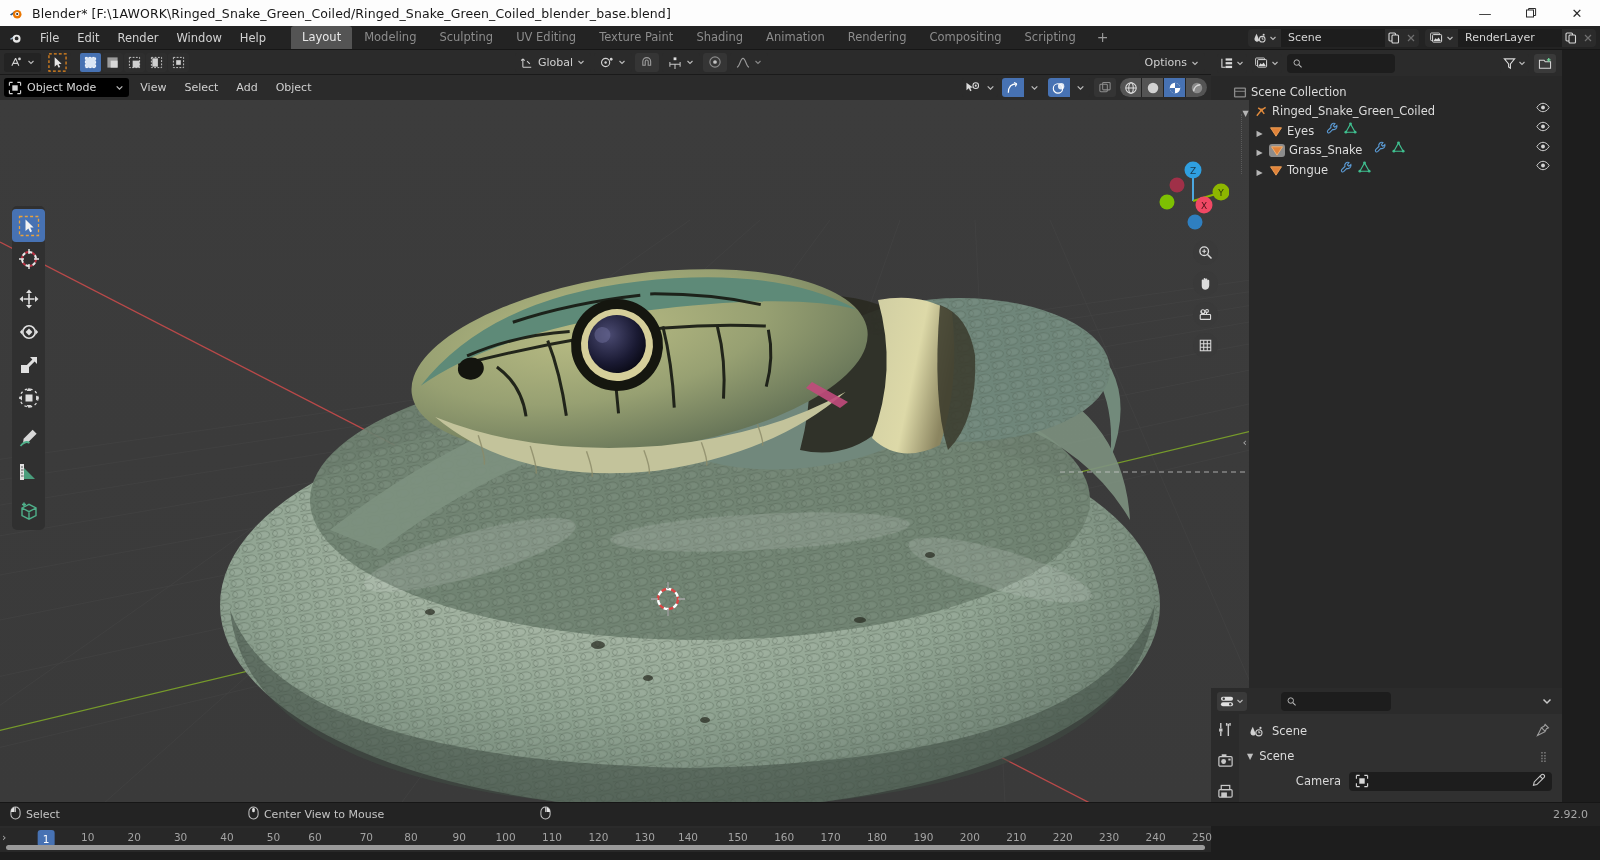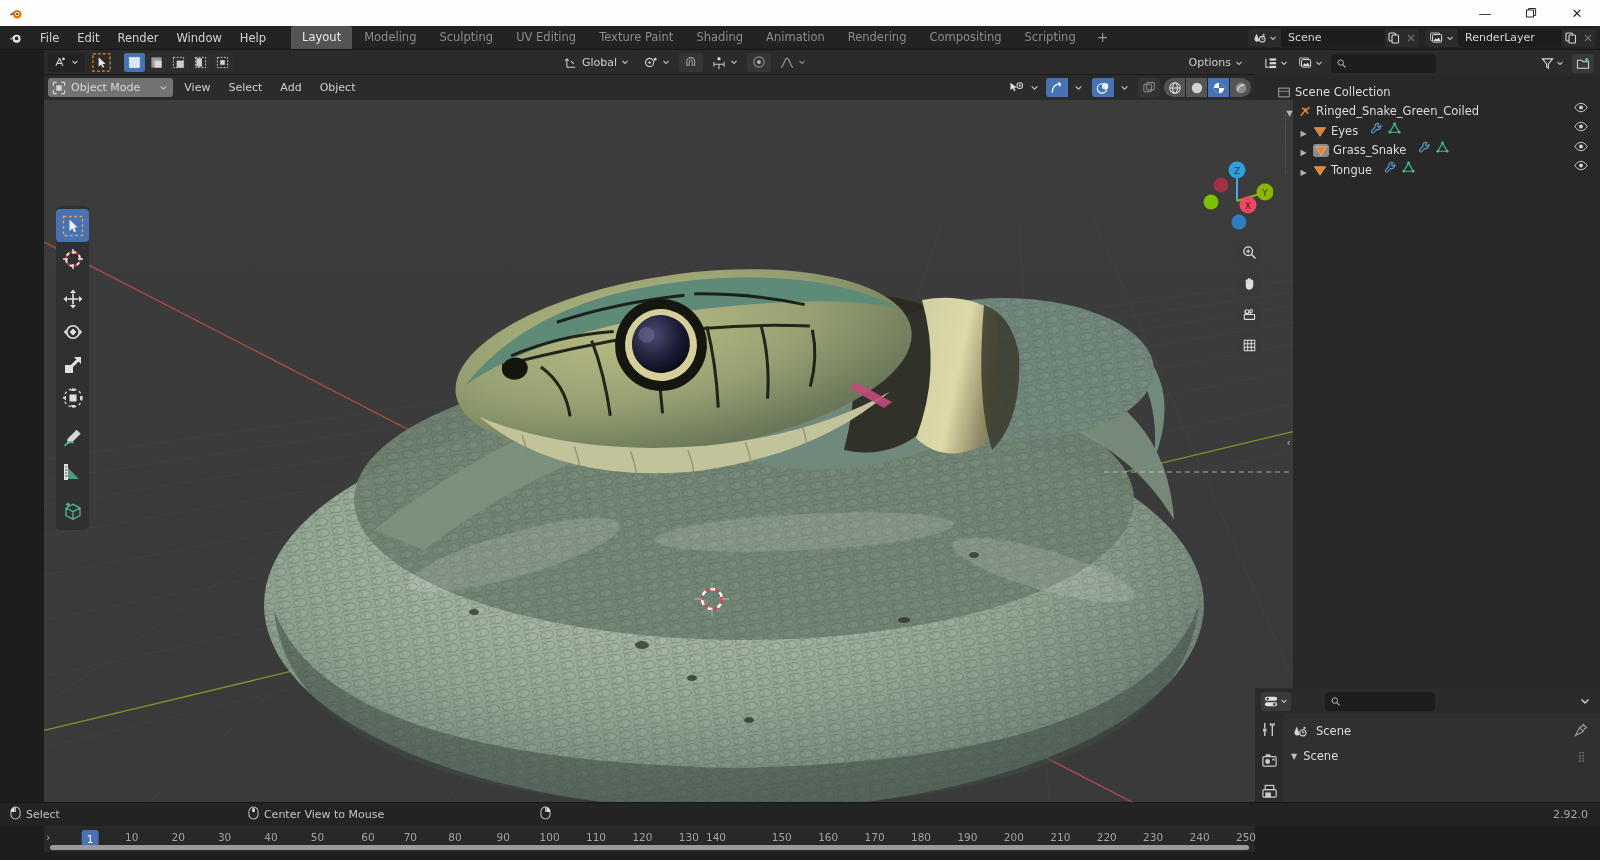"Blender*" span.ttext { html: none -> <span>Blender* [F:\1AWORK\Ringed_Snake_Green_Coiled/Ringed_Snake_Green_Coiled_blender_base.blend]</span> }
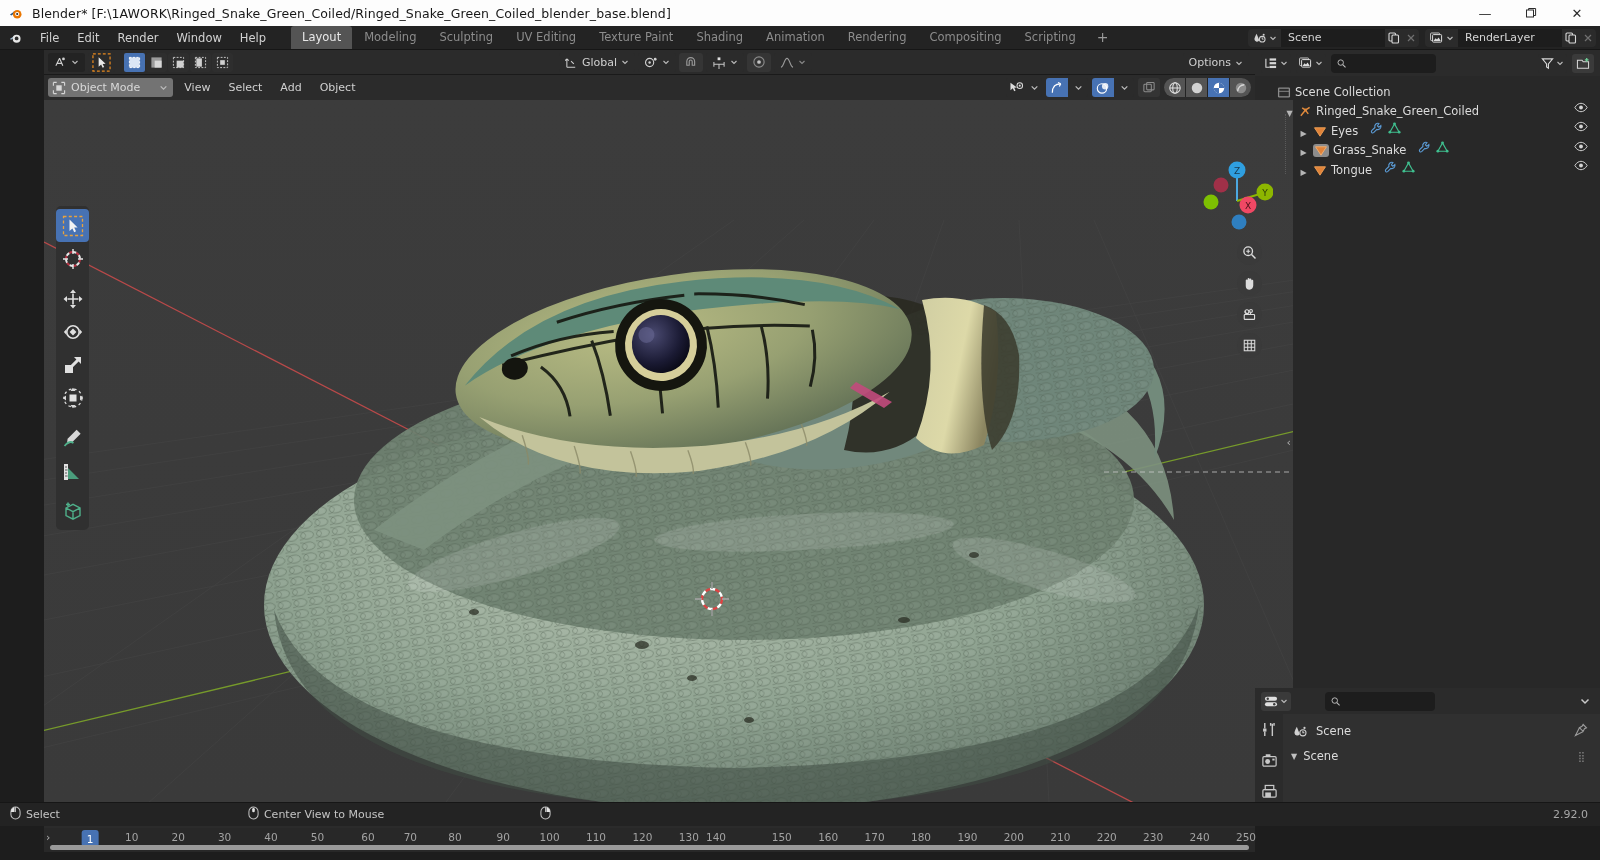"Global" .vpcol { margin-left: 44px -> none }
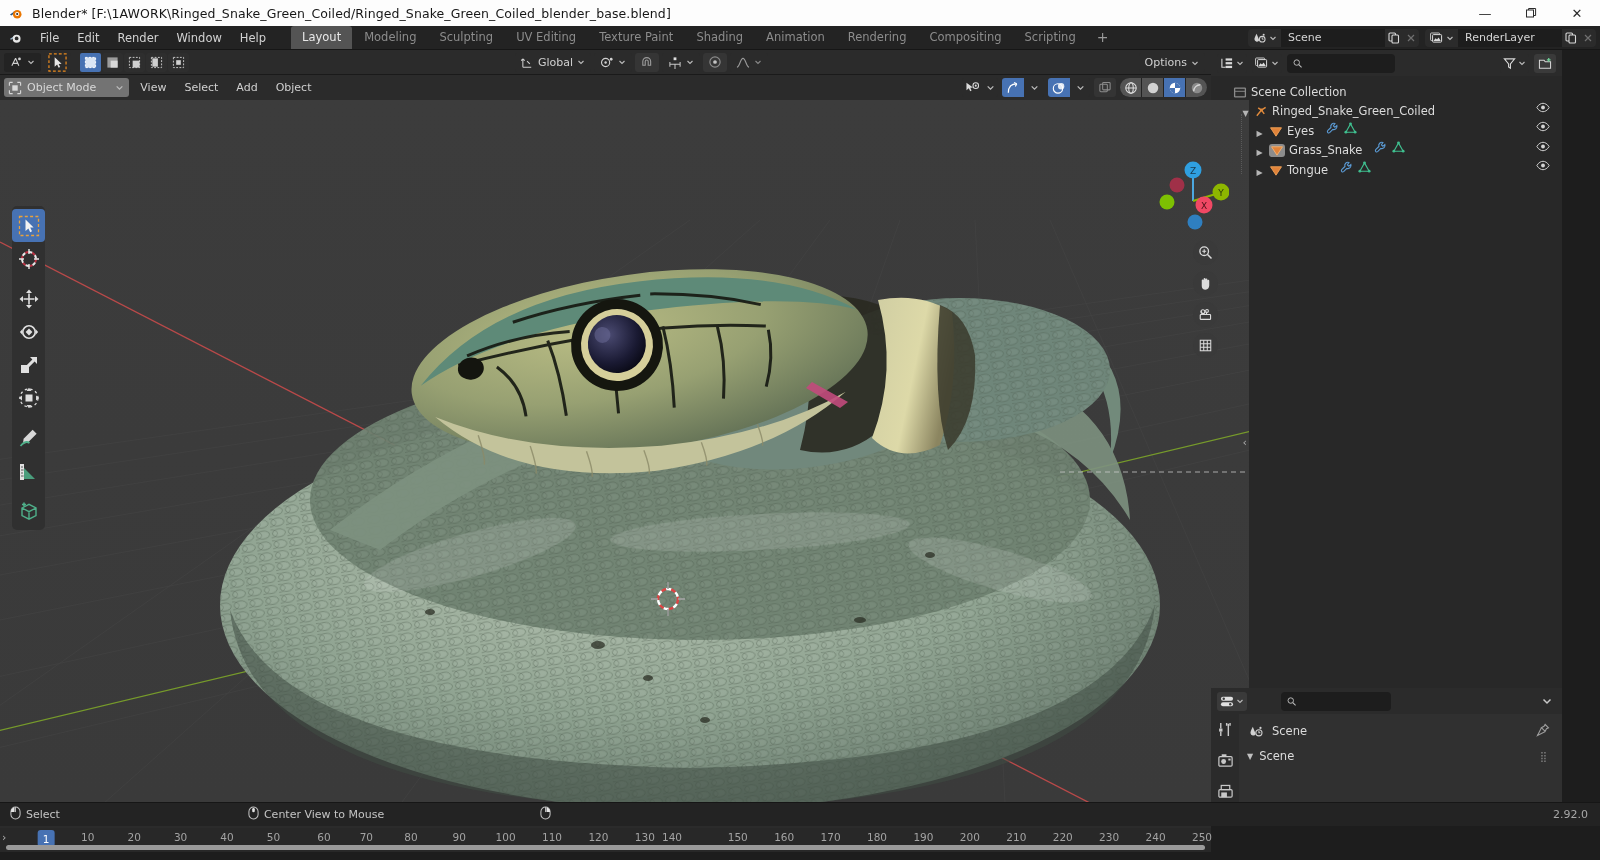"Object Mode" .modebtn { background: #737373 -> #000000 }
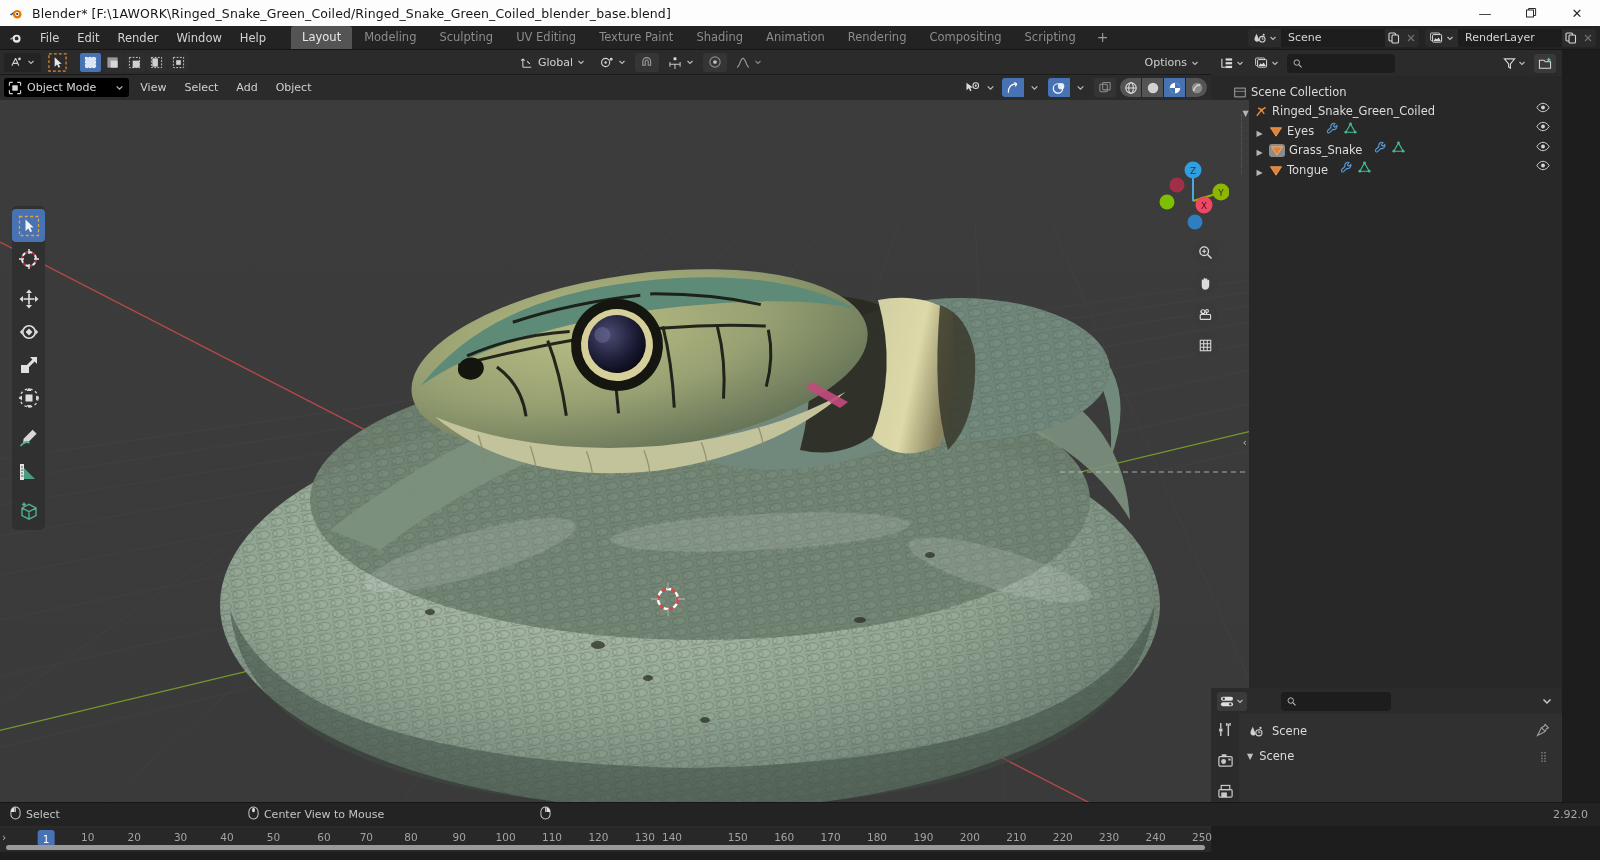"Camera" div.proprow { html: none -> <div> <span>Camera</span> <div> <span> <svg> <path></path> <rect></rect> </svg> </span> <span></span> <span> <svg> <path></path> </svg> </span> </div> </div> }
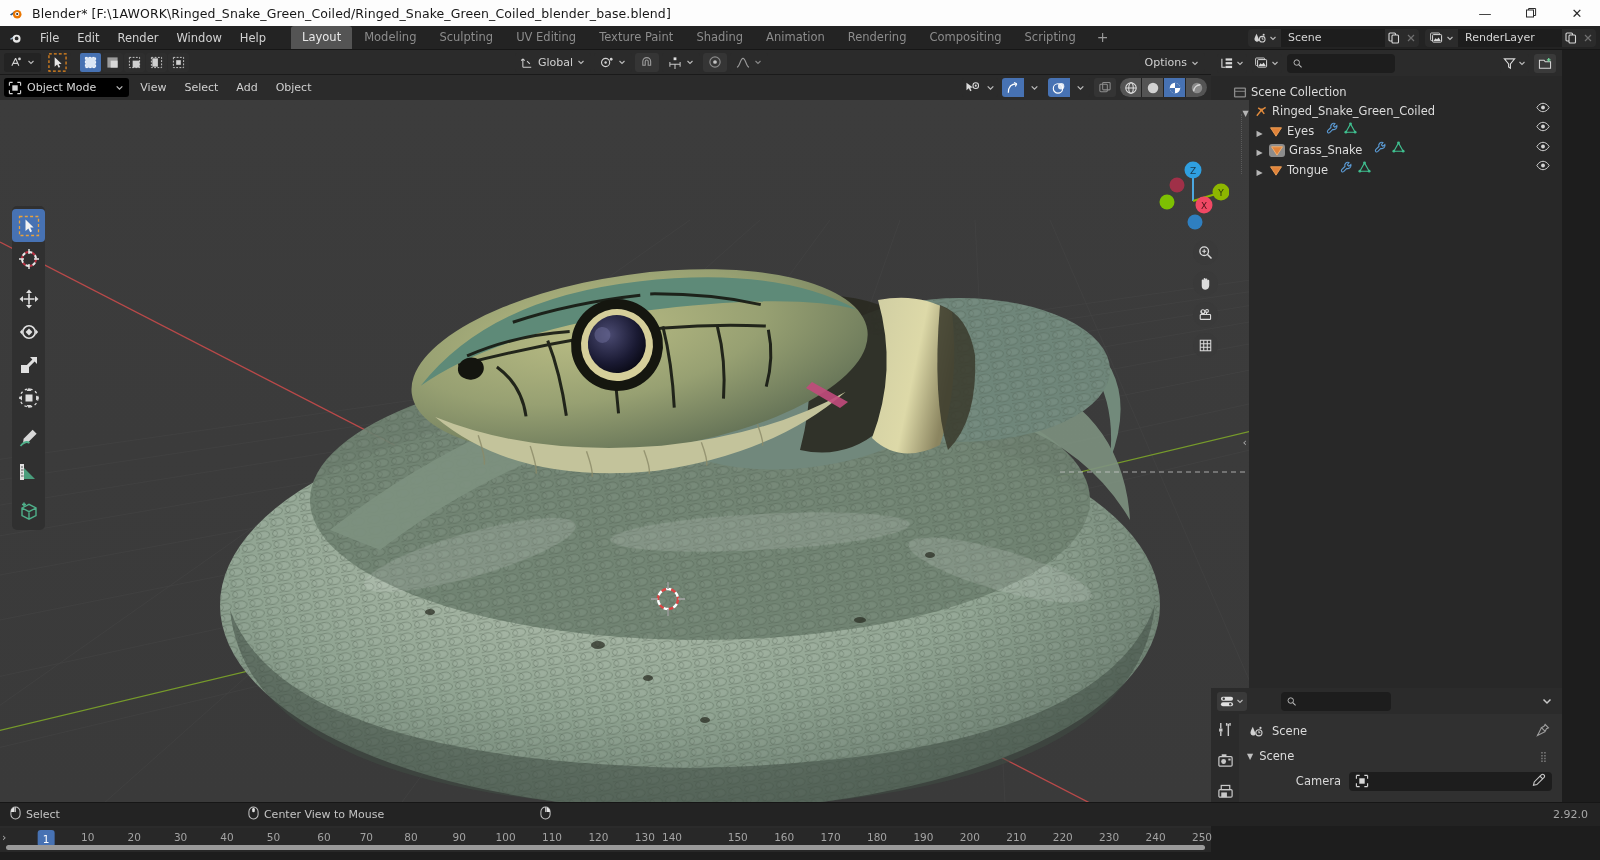"60" div.tick { left: 324px -> 315px }
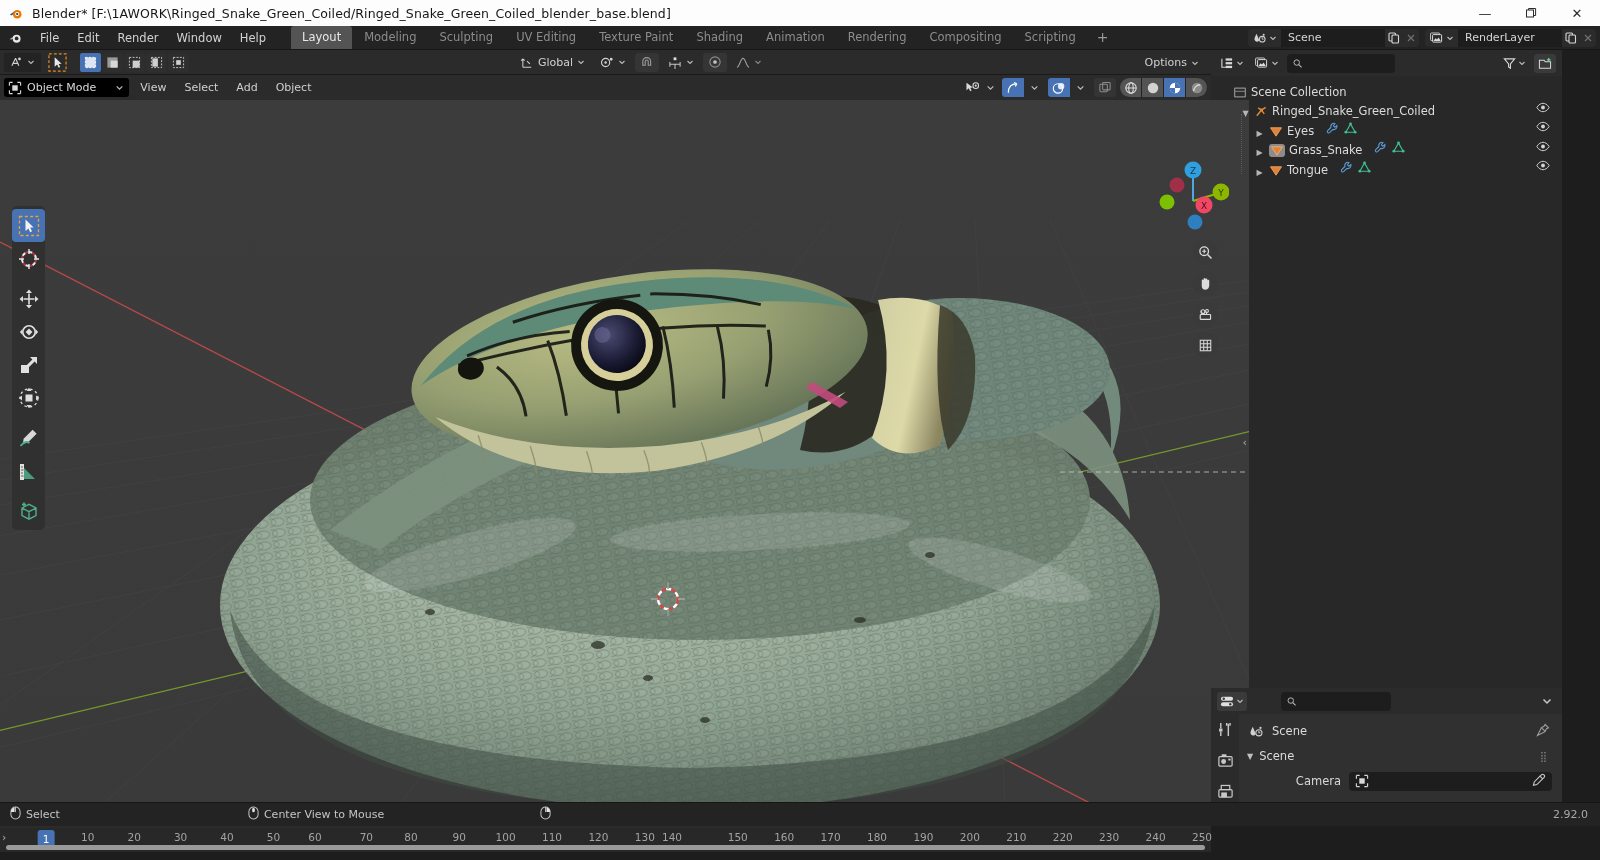"140" div.tick { left: 672px -> 688px }
